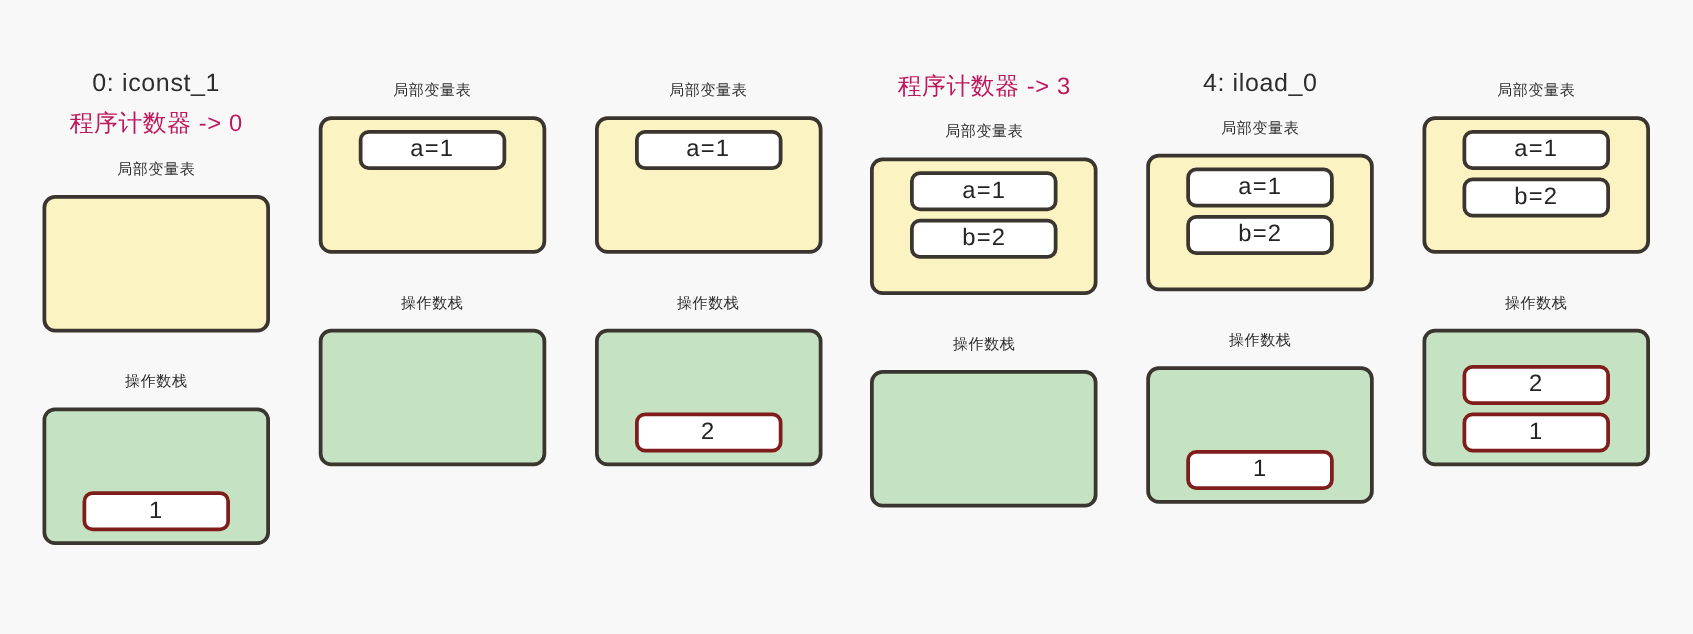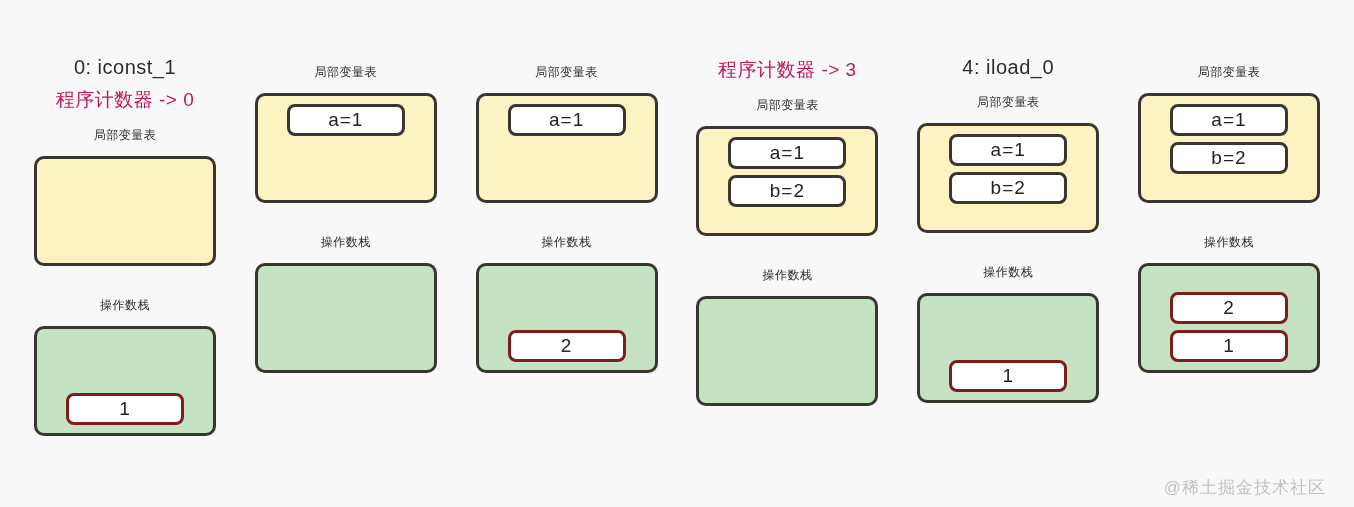"@稀土掘金技术社区" div.watermark { html: <div>@稀土掘金技术社区</div> -> none }
